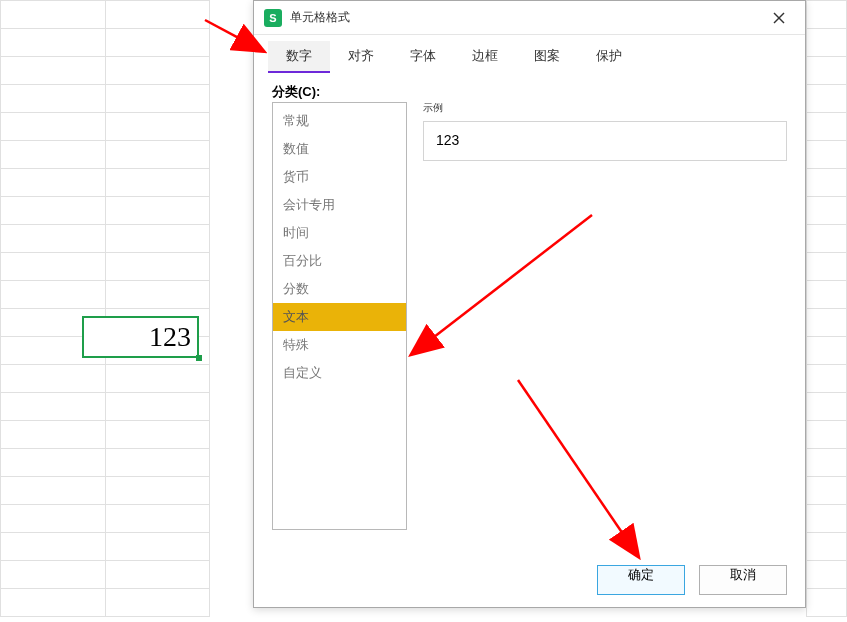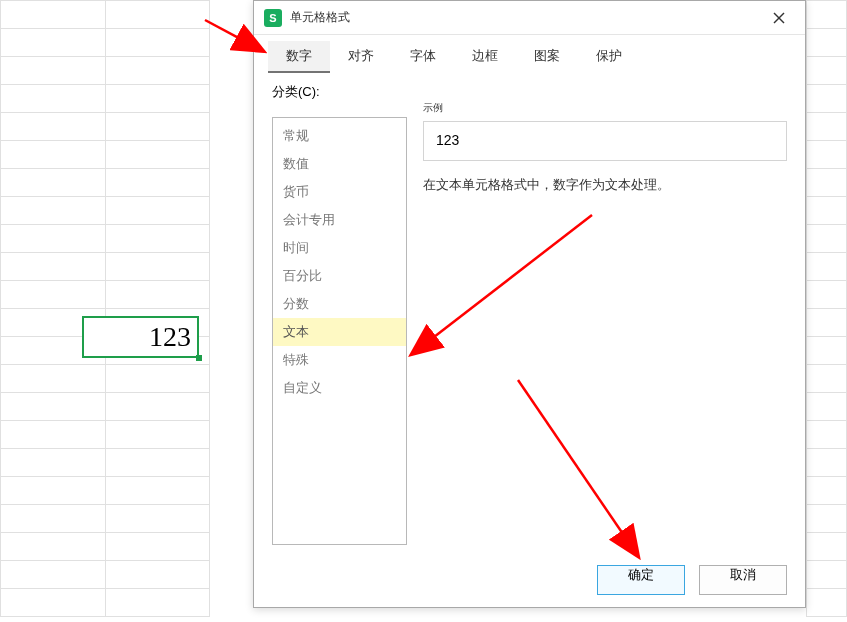"数字" .tab.active { border-bottom: 2px solid #737373 -> 2px solid #6d28d9 }
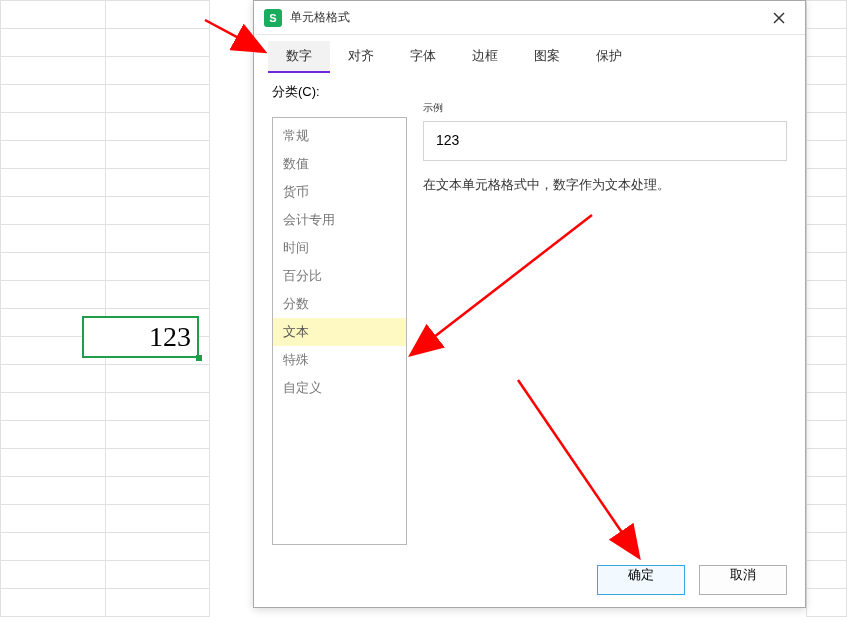"分类(C):" .cat-label { font-weight: none -> bold; margin-bottom: 16px -> 1px }
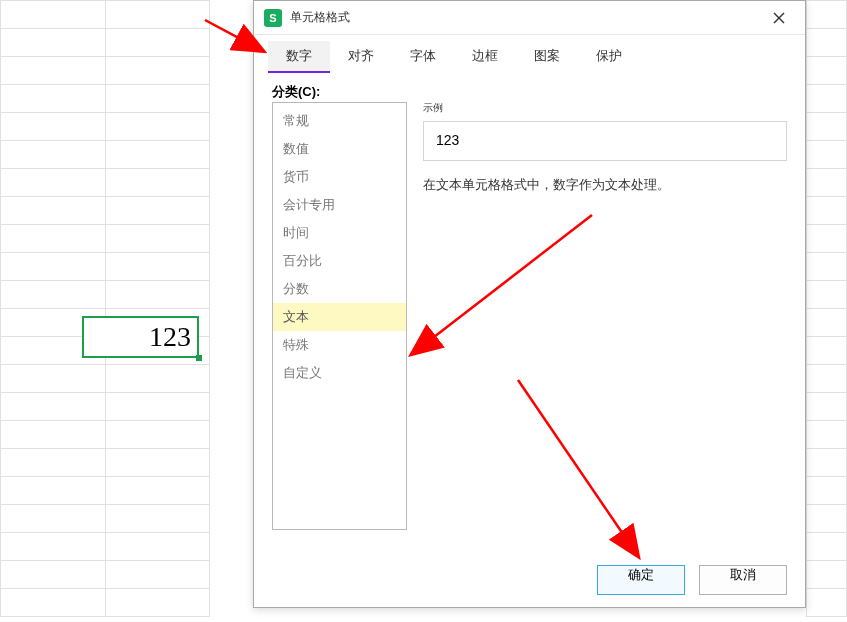"在文本单元格格式中，数字作为文本处理。" div.desc { html: <div>在文本单元格格式中，数字作为文本处理。</div> -> none }
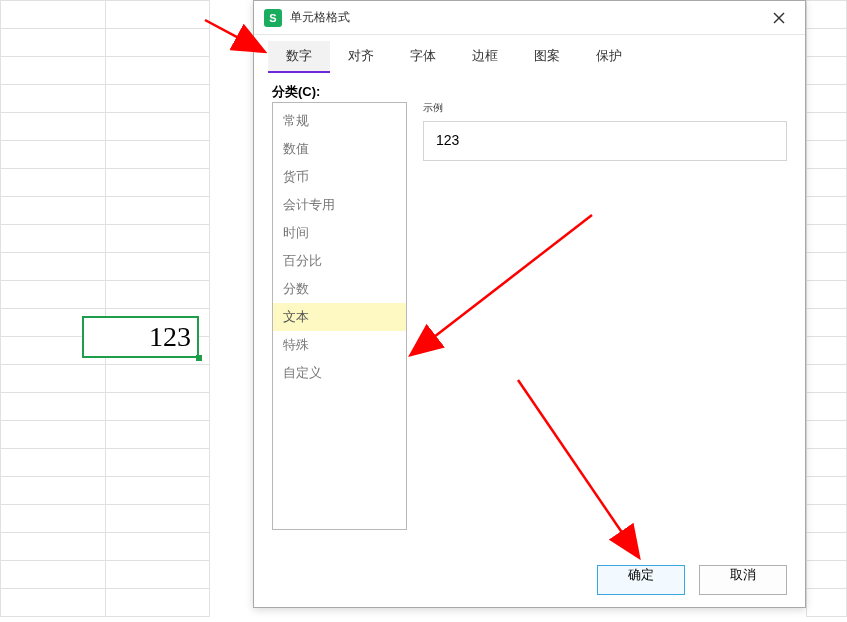"文本" .cat-item.selected { background: #fef9c3 -> #eab308 }
